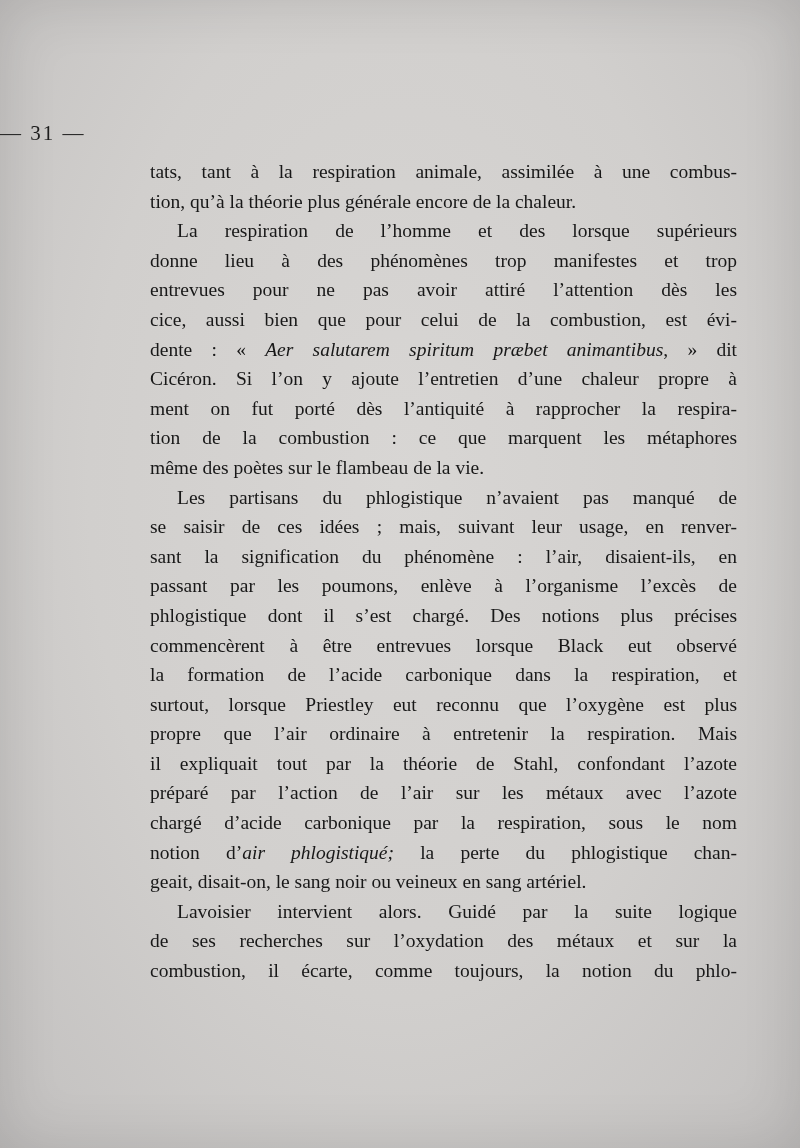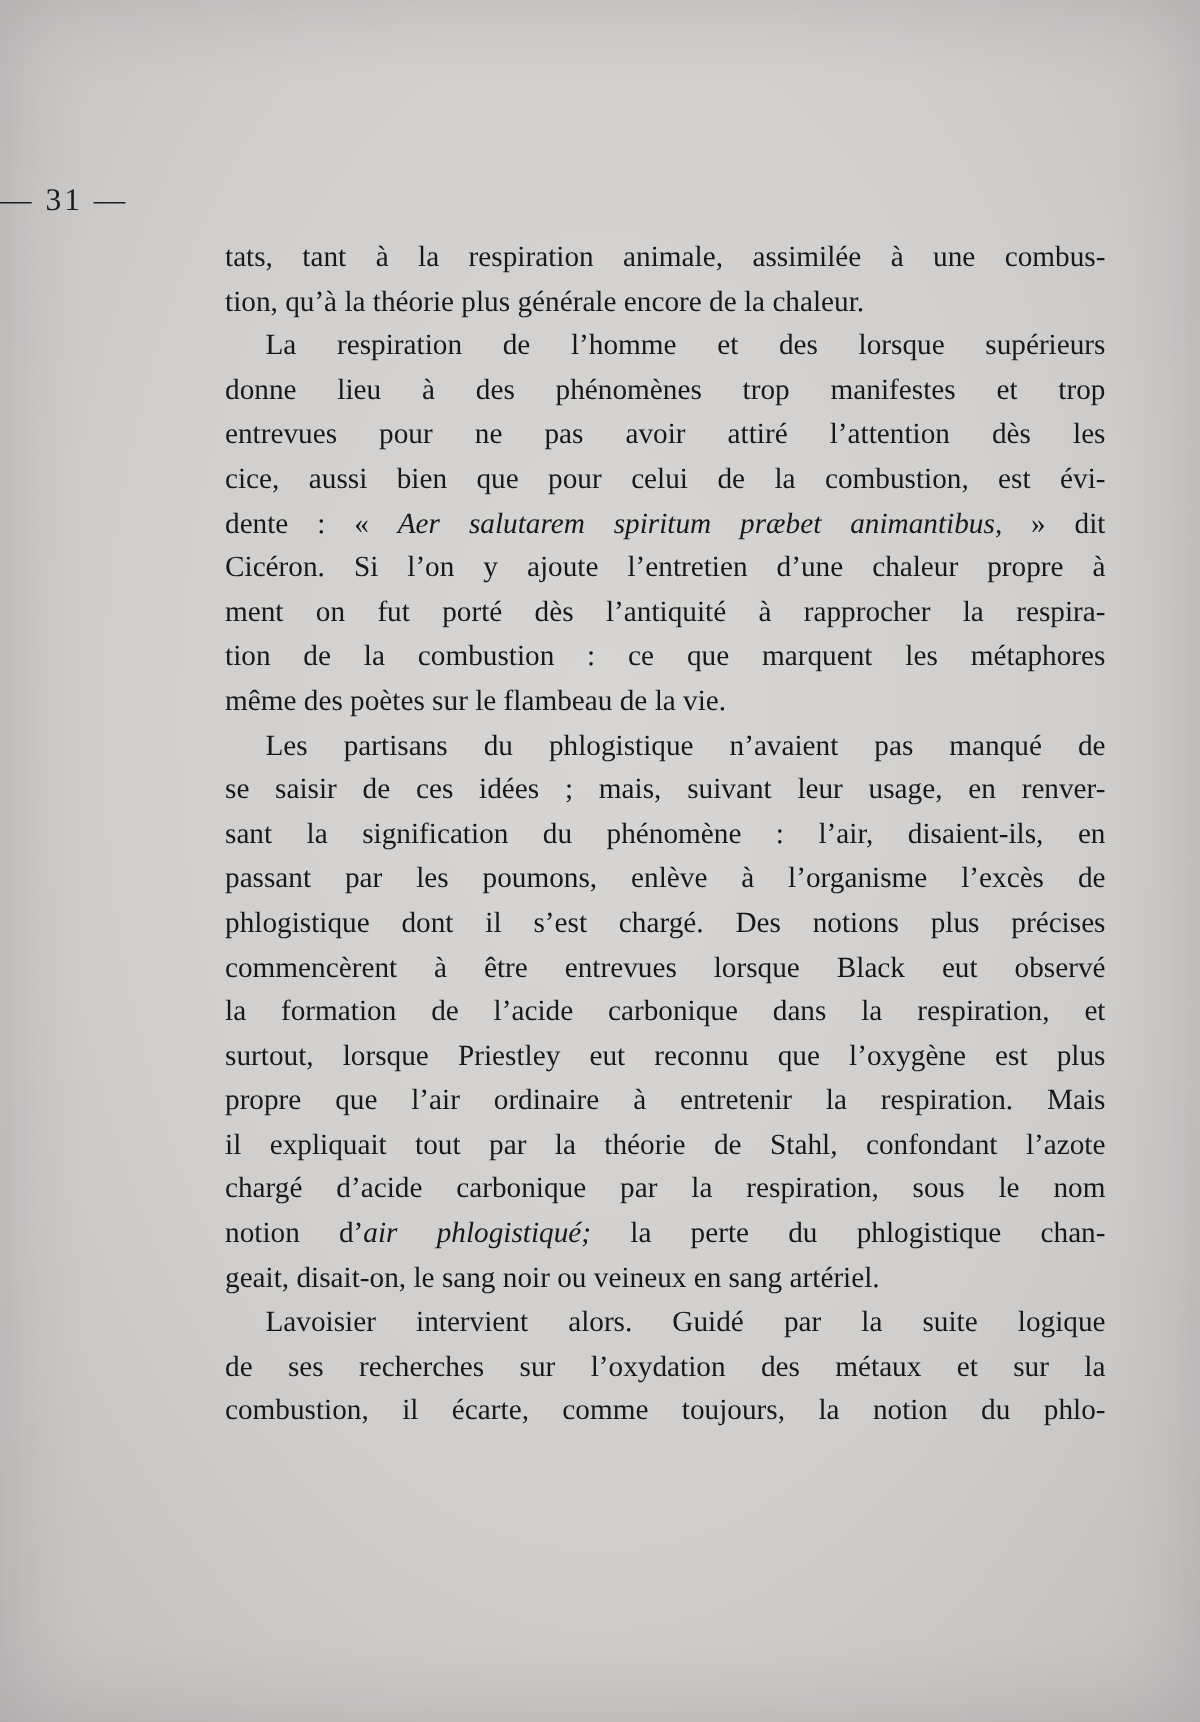"préparé par l’action de l’air" div.line { html: none -> <div><span>préparé par l’action de l’air sur les métaux avec l’azote</span></div> }
